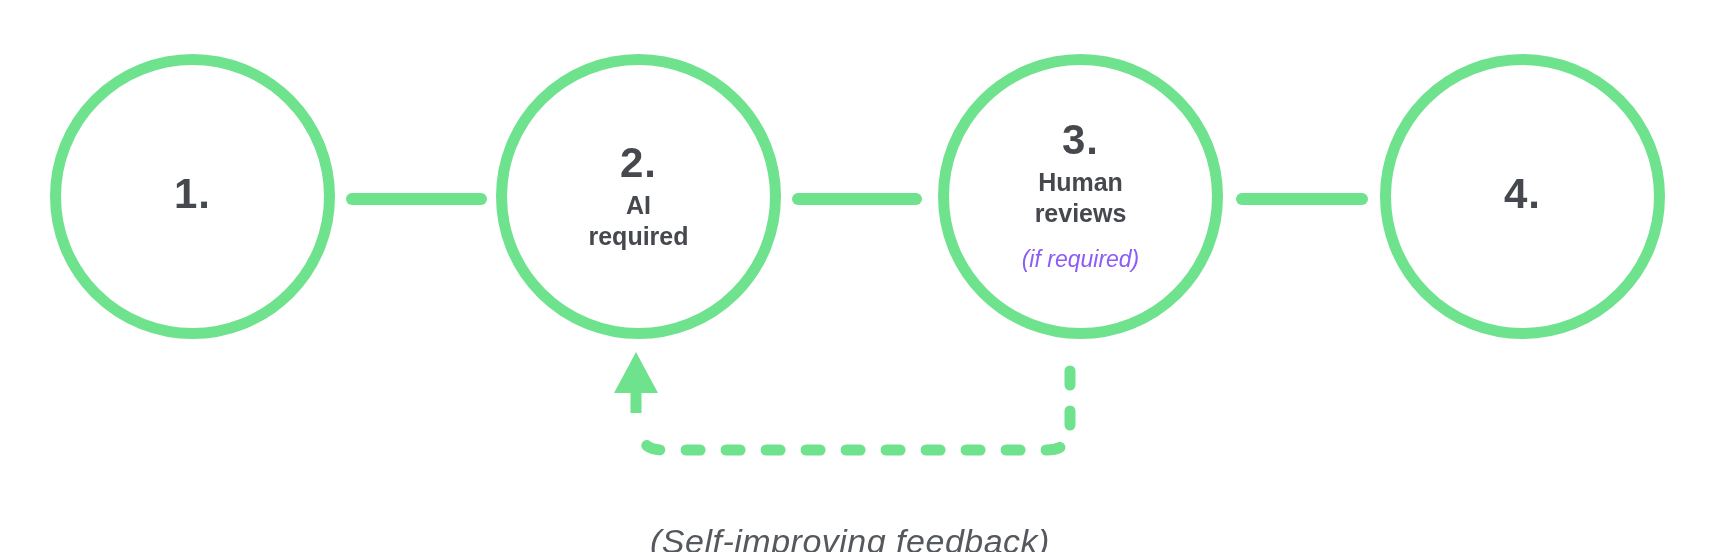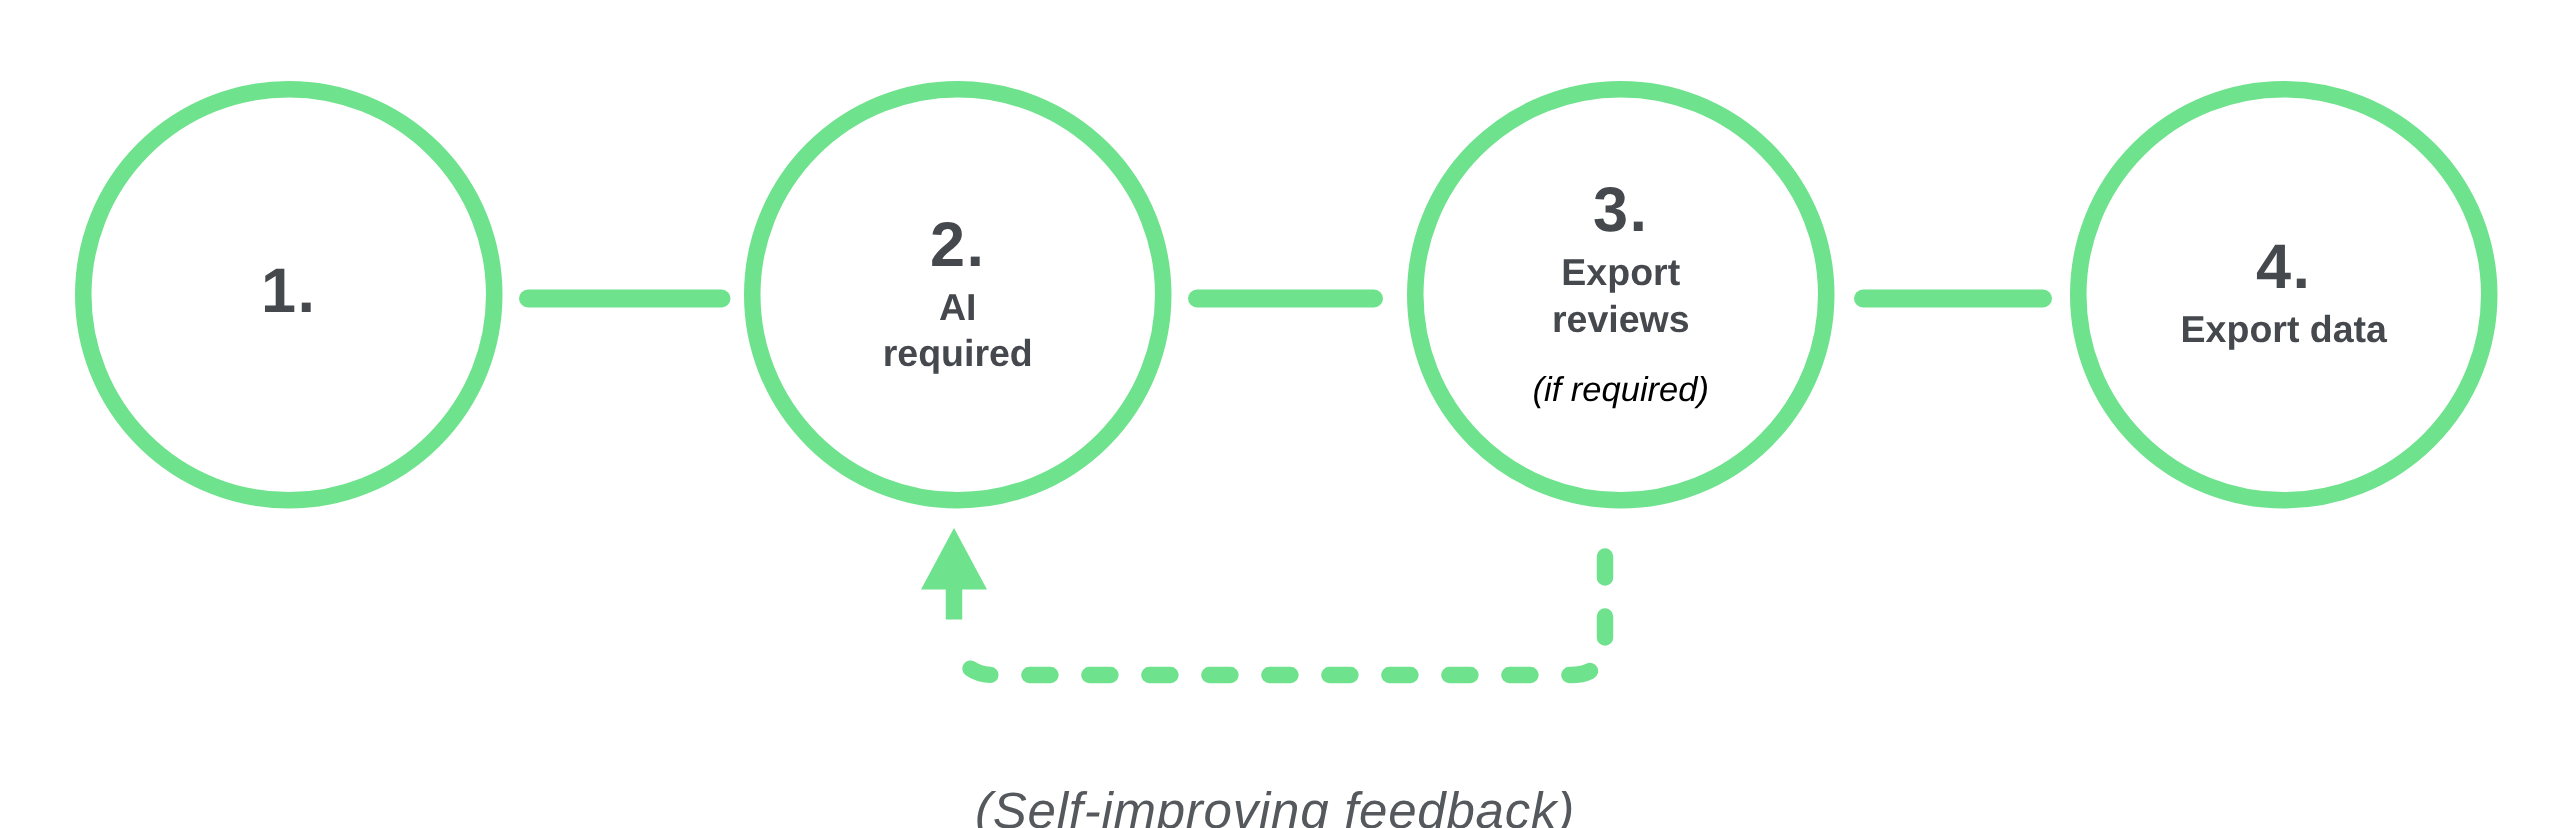"Export" div.step-label { text: Export -> Human }
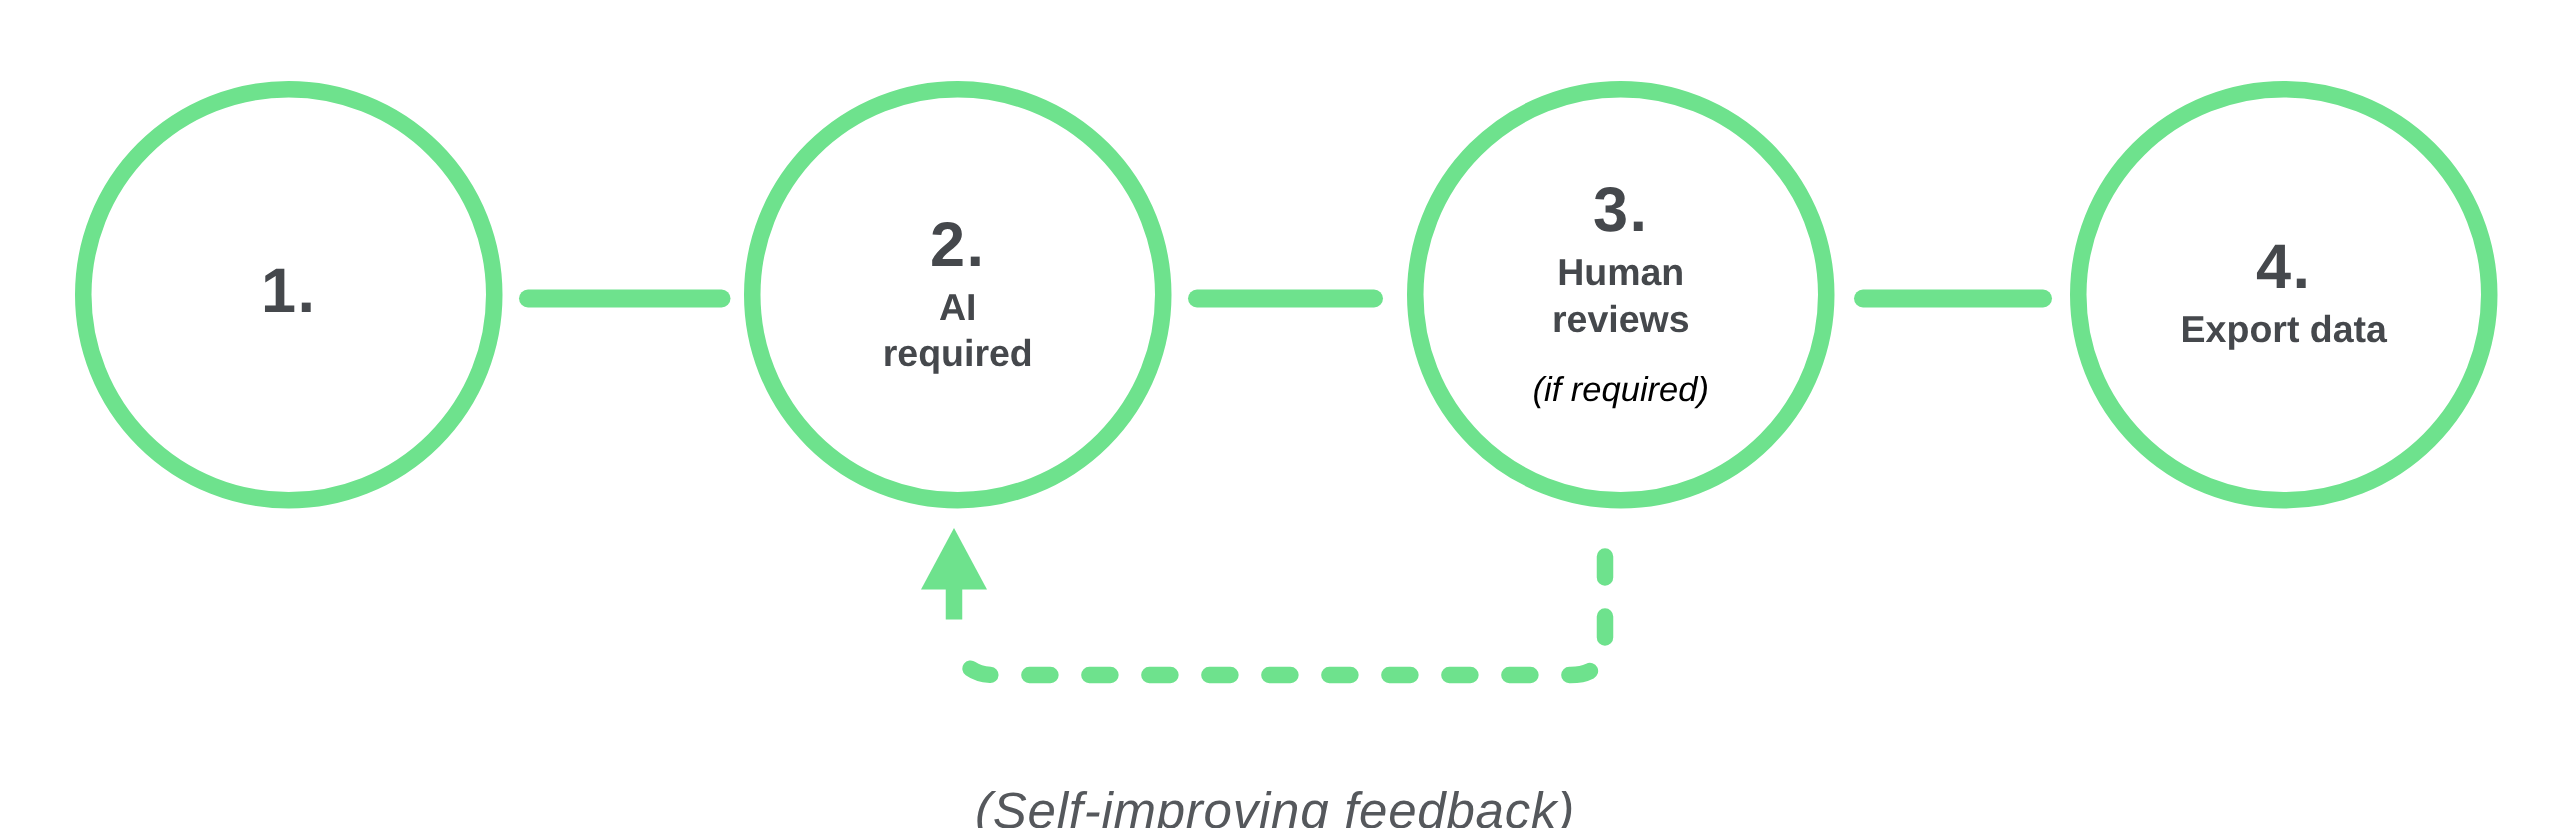"Export data" div.step-label { html: <div>Export data</div> -> none }
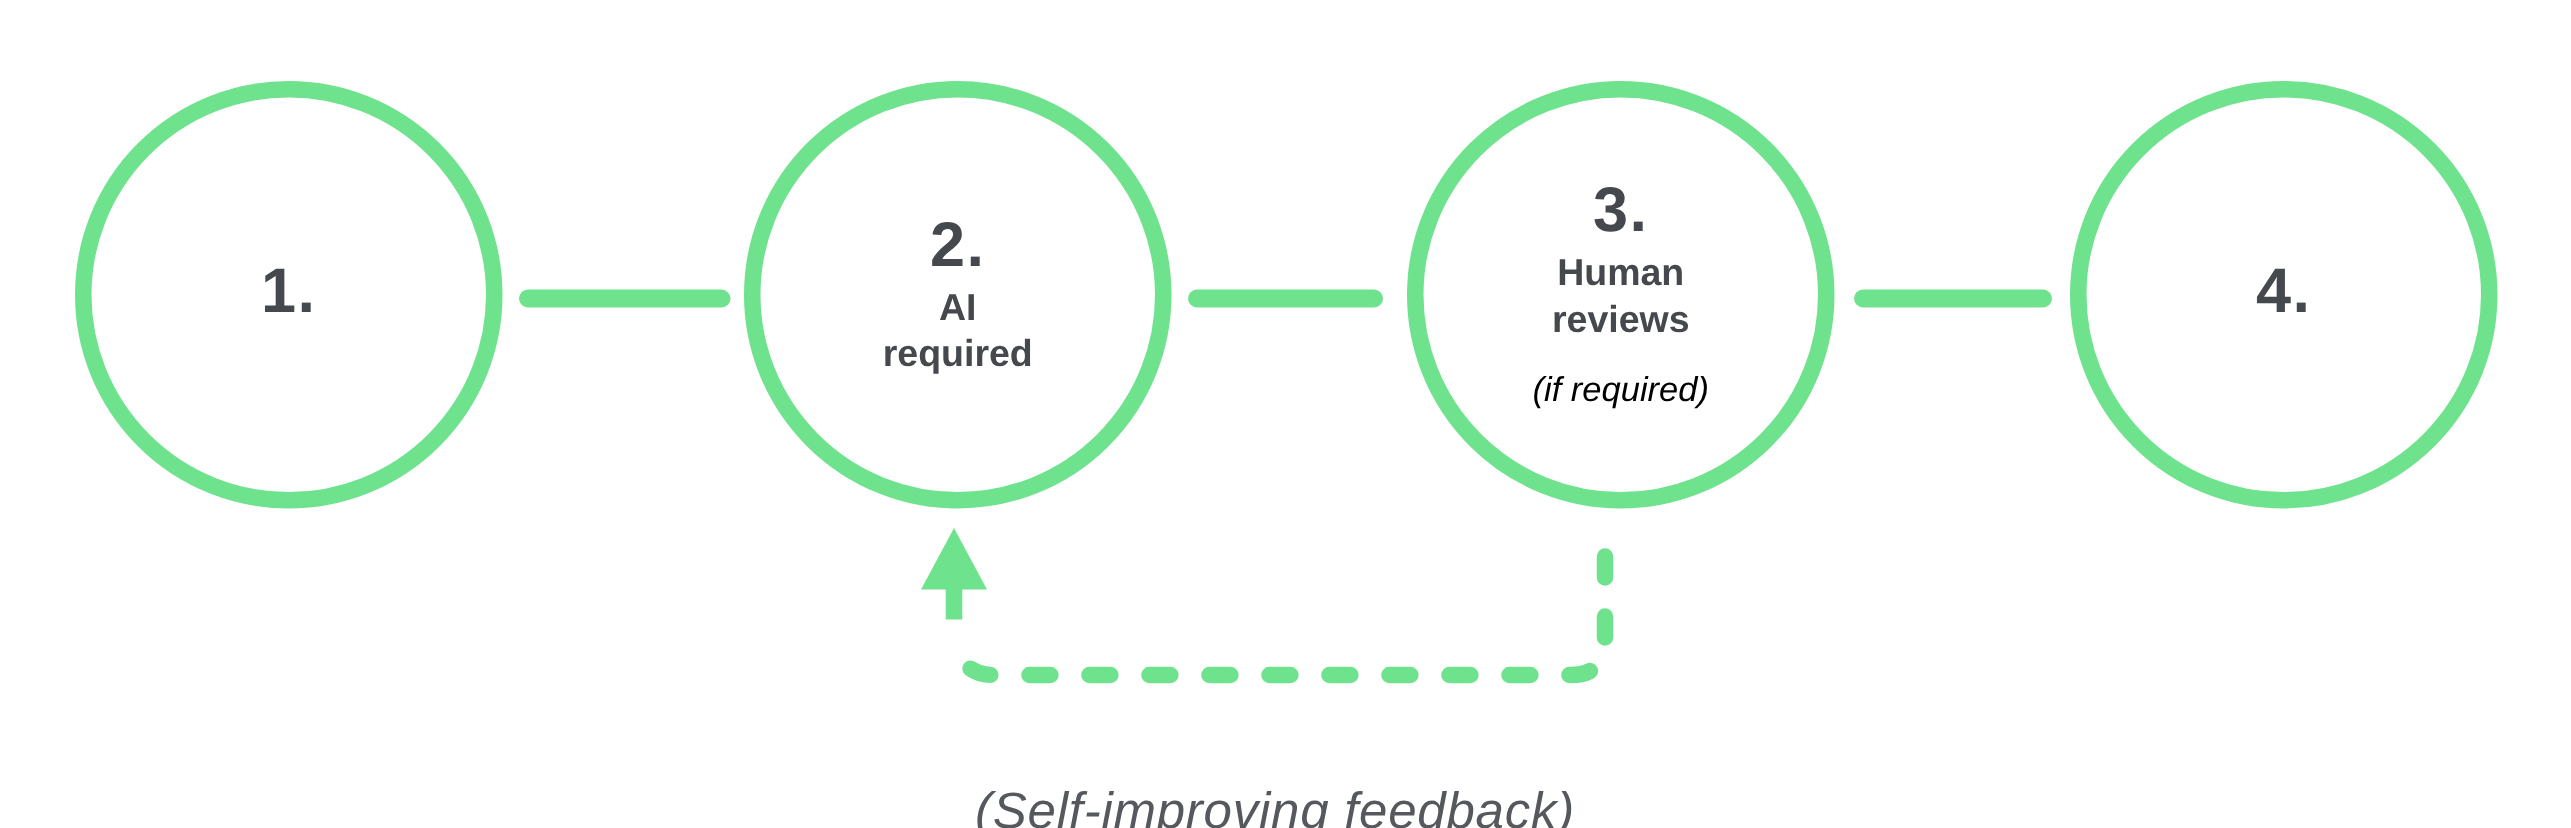"(if required)" .step-note { color: #000000 -> #8b5cf6 }
